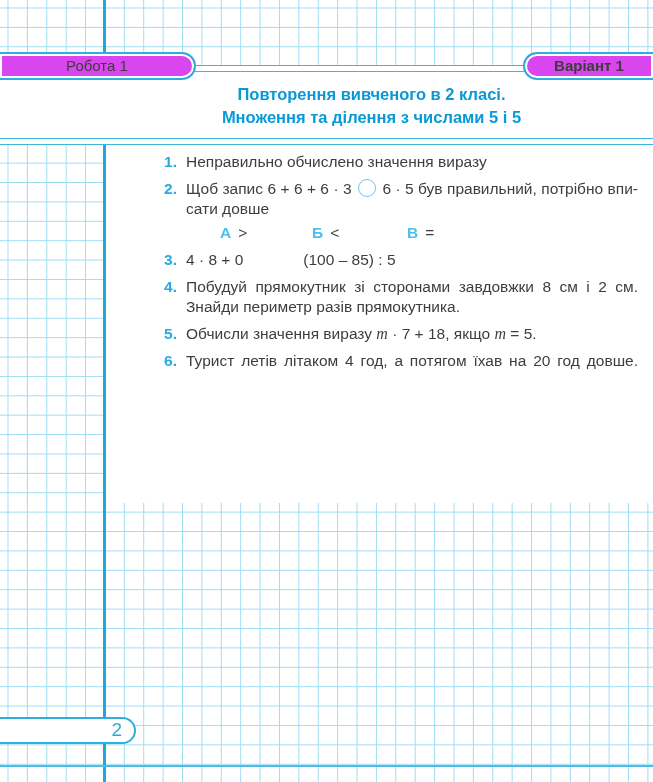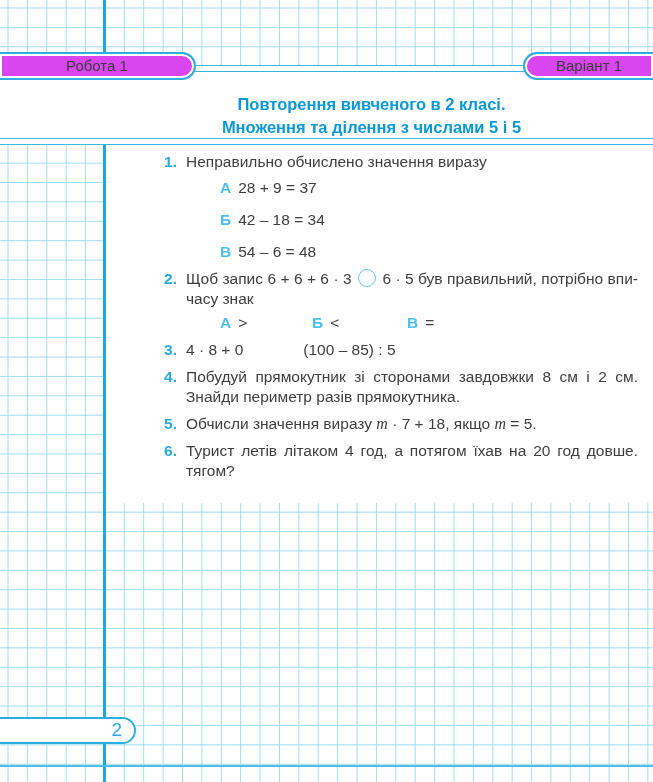"Варіант 1" .tab-right { font-weight: none -> bold }
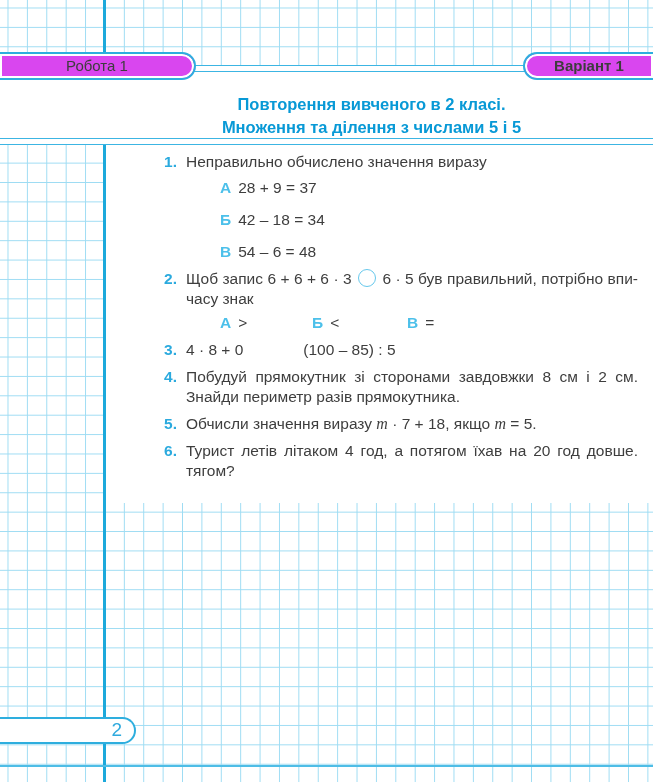"Повторення вивченого в 2 класі." .page-title { top: 93px -> 83px }
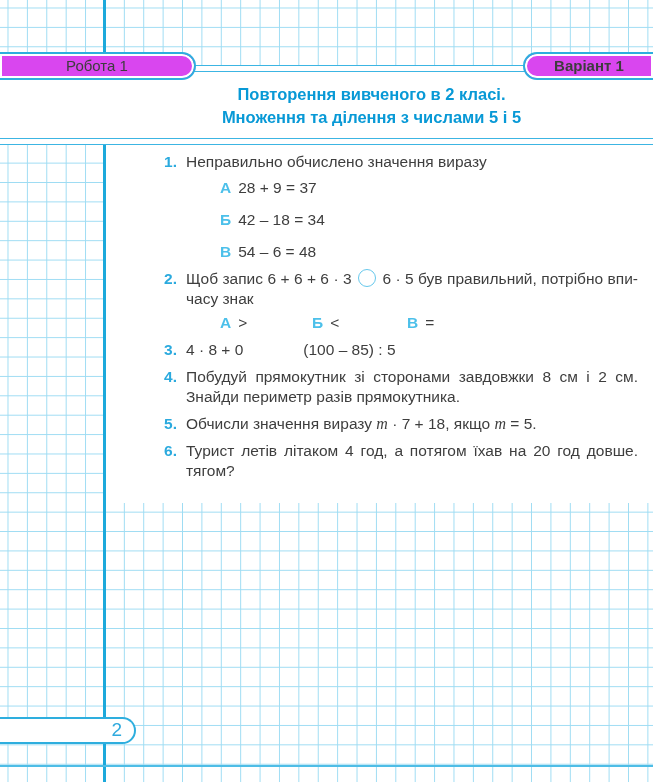"А 28 + 9 =" div.opts-stacked { html: <div> <div><span>А</span>28 + 9 = 37</div> <div><span>Б</span>42 – 18 = 34</div> <div><span>В</span>54 – 6 = 48</div> </div> -> none }
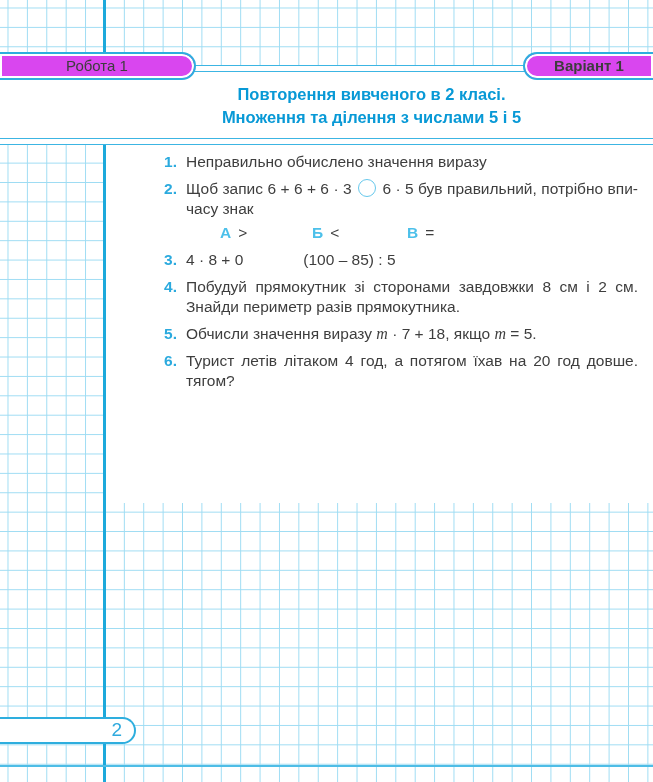"часу знак" div.line { text: часу знак -> сати довше }
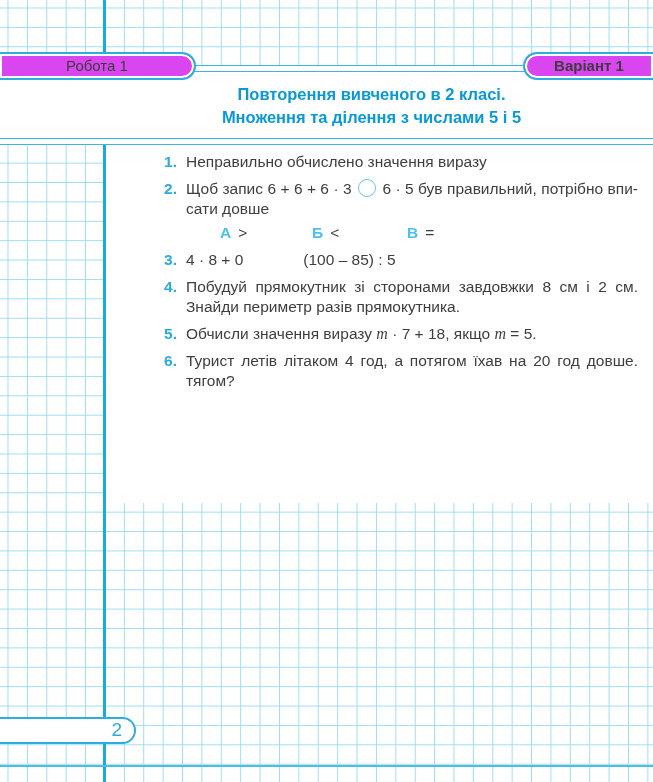"тягом?" div.line { html: <div>тягом?</div> -> none }
